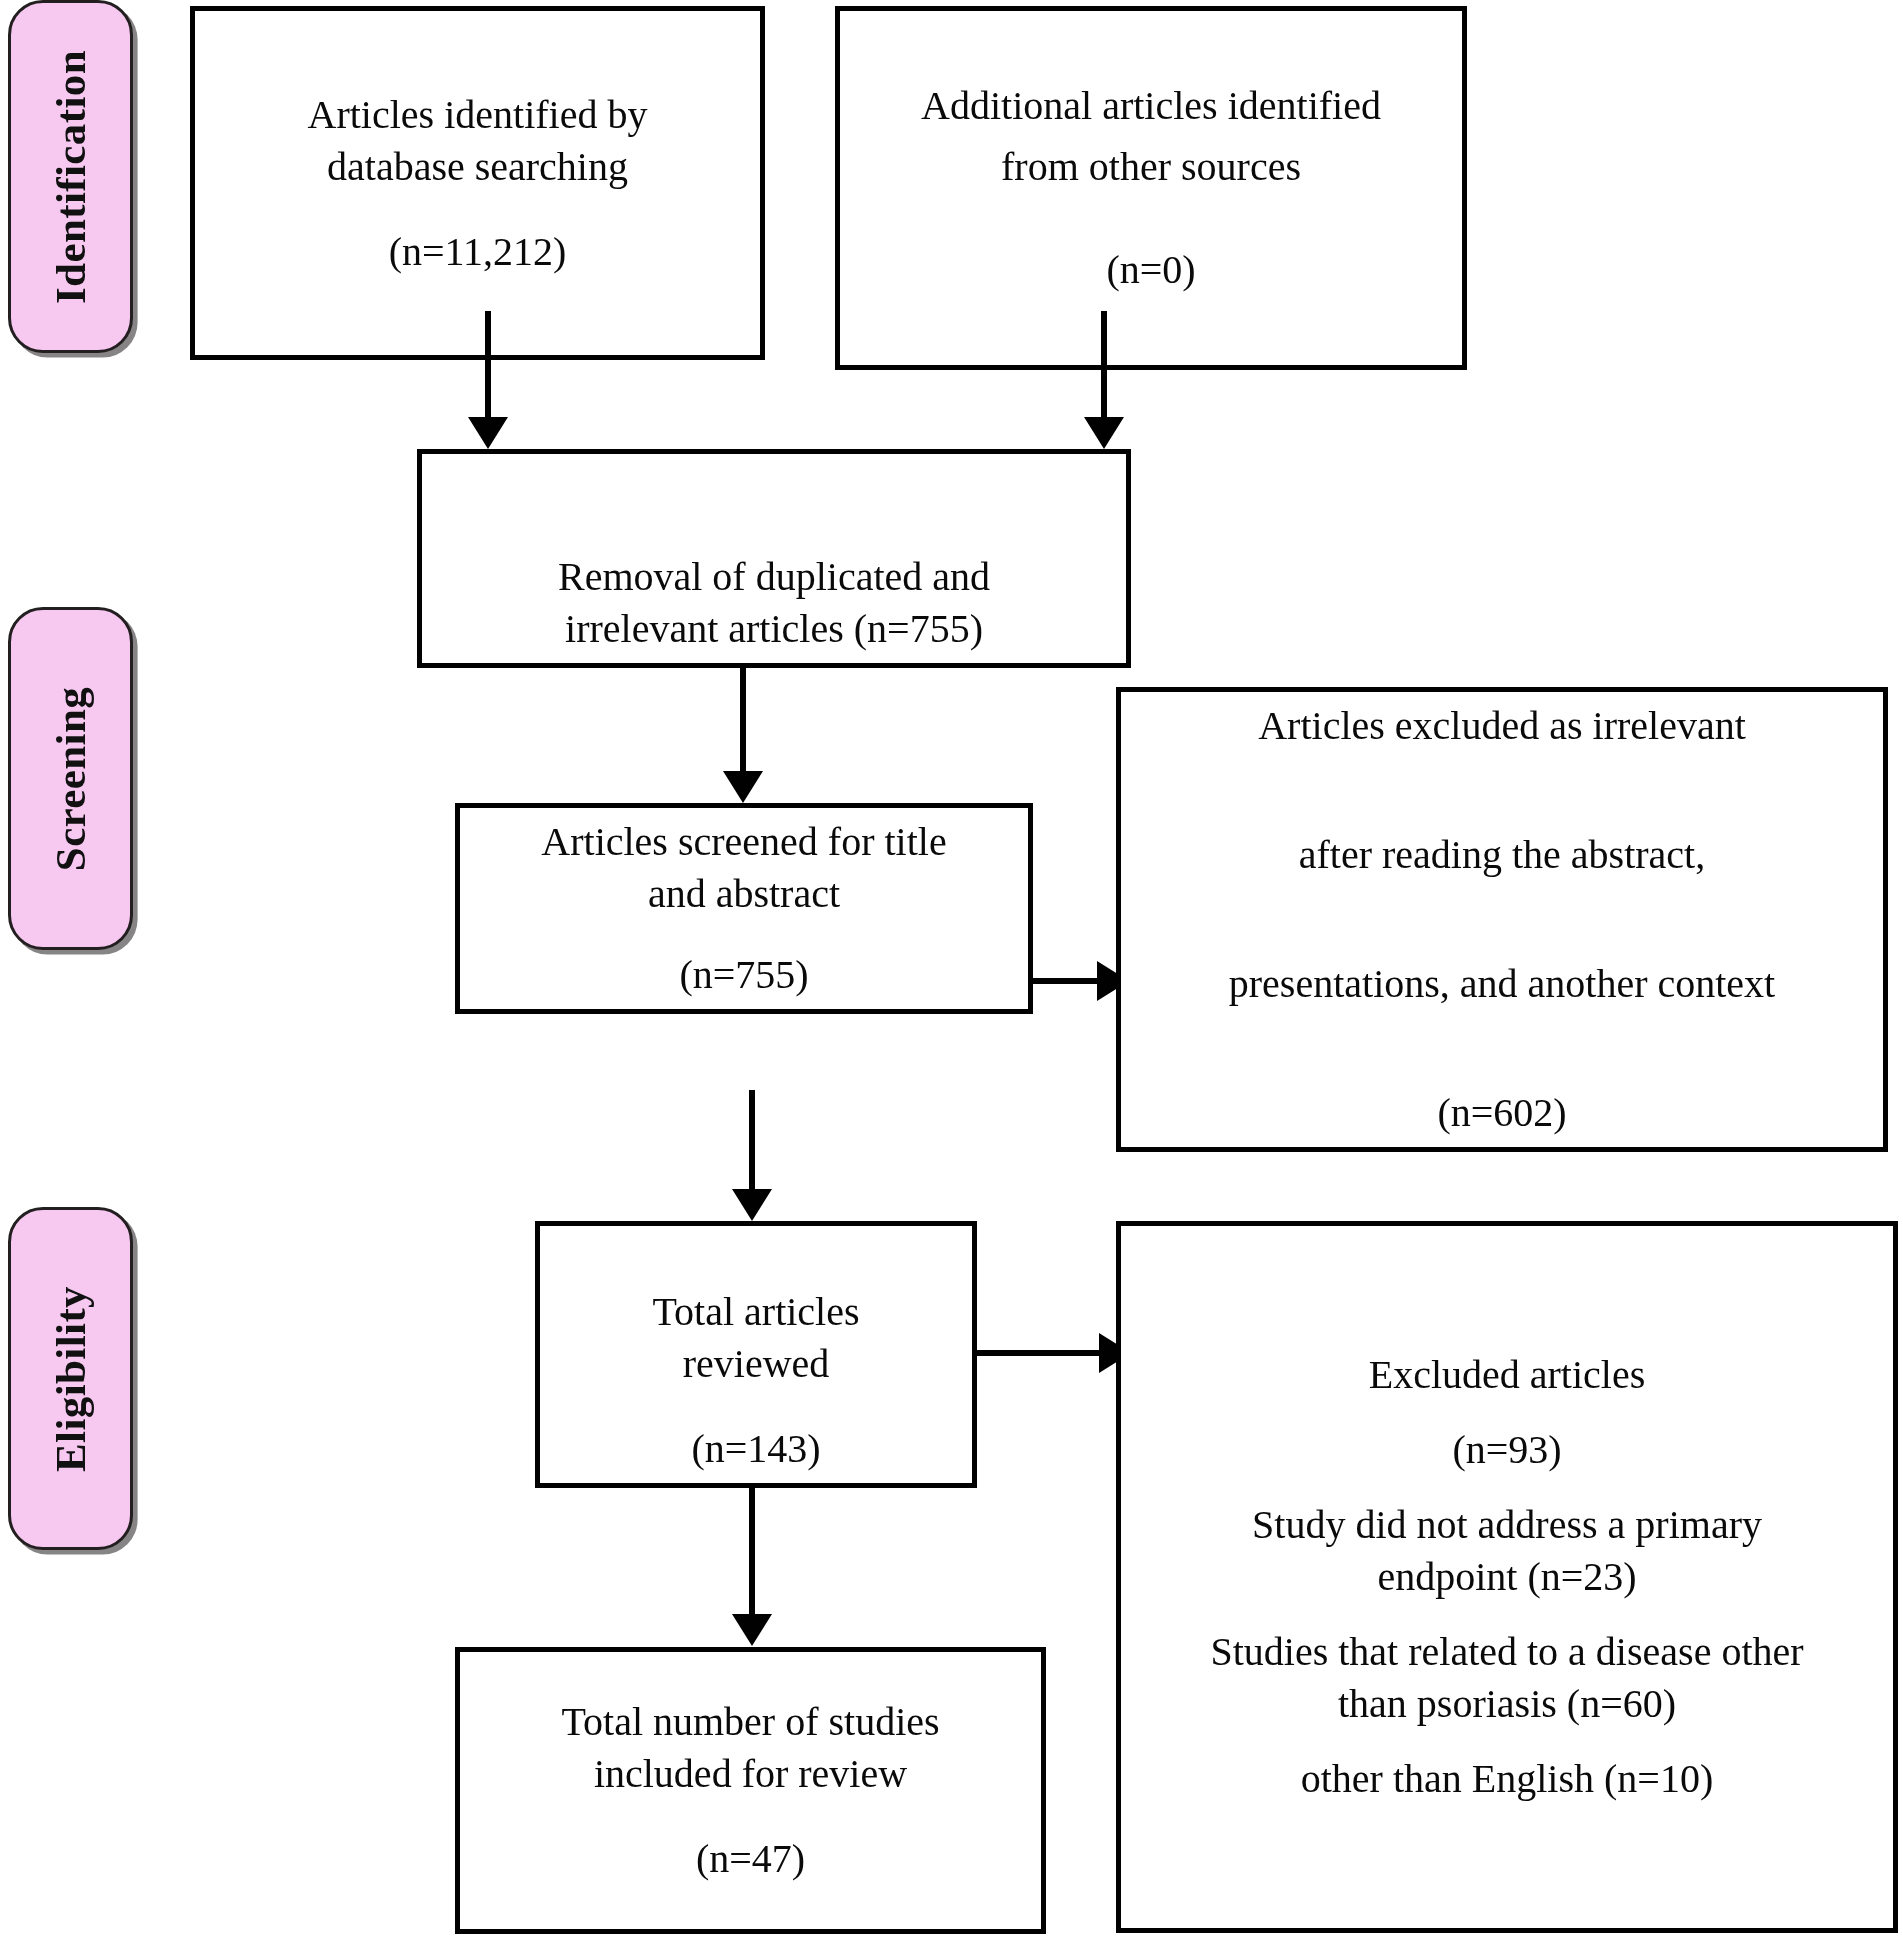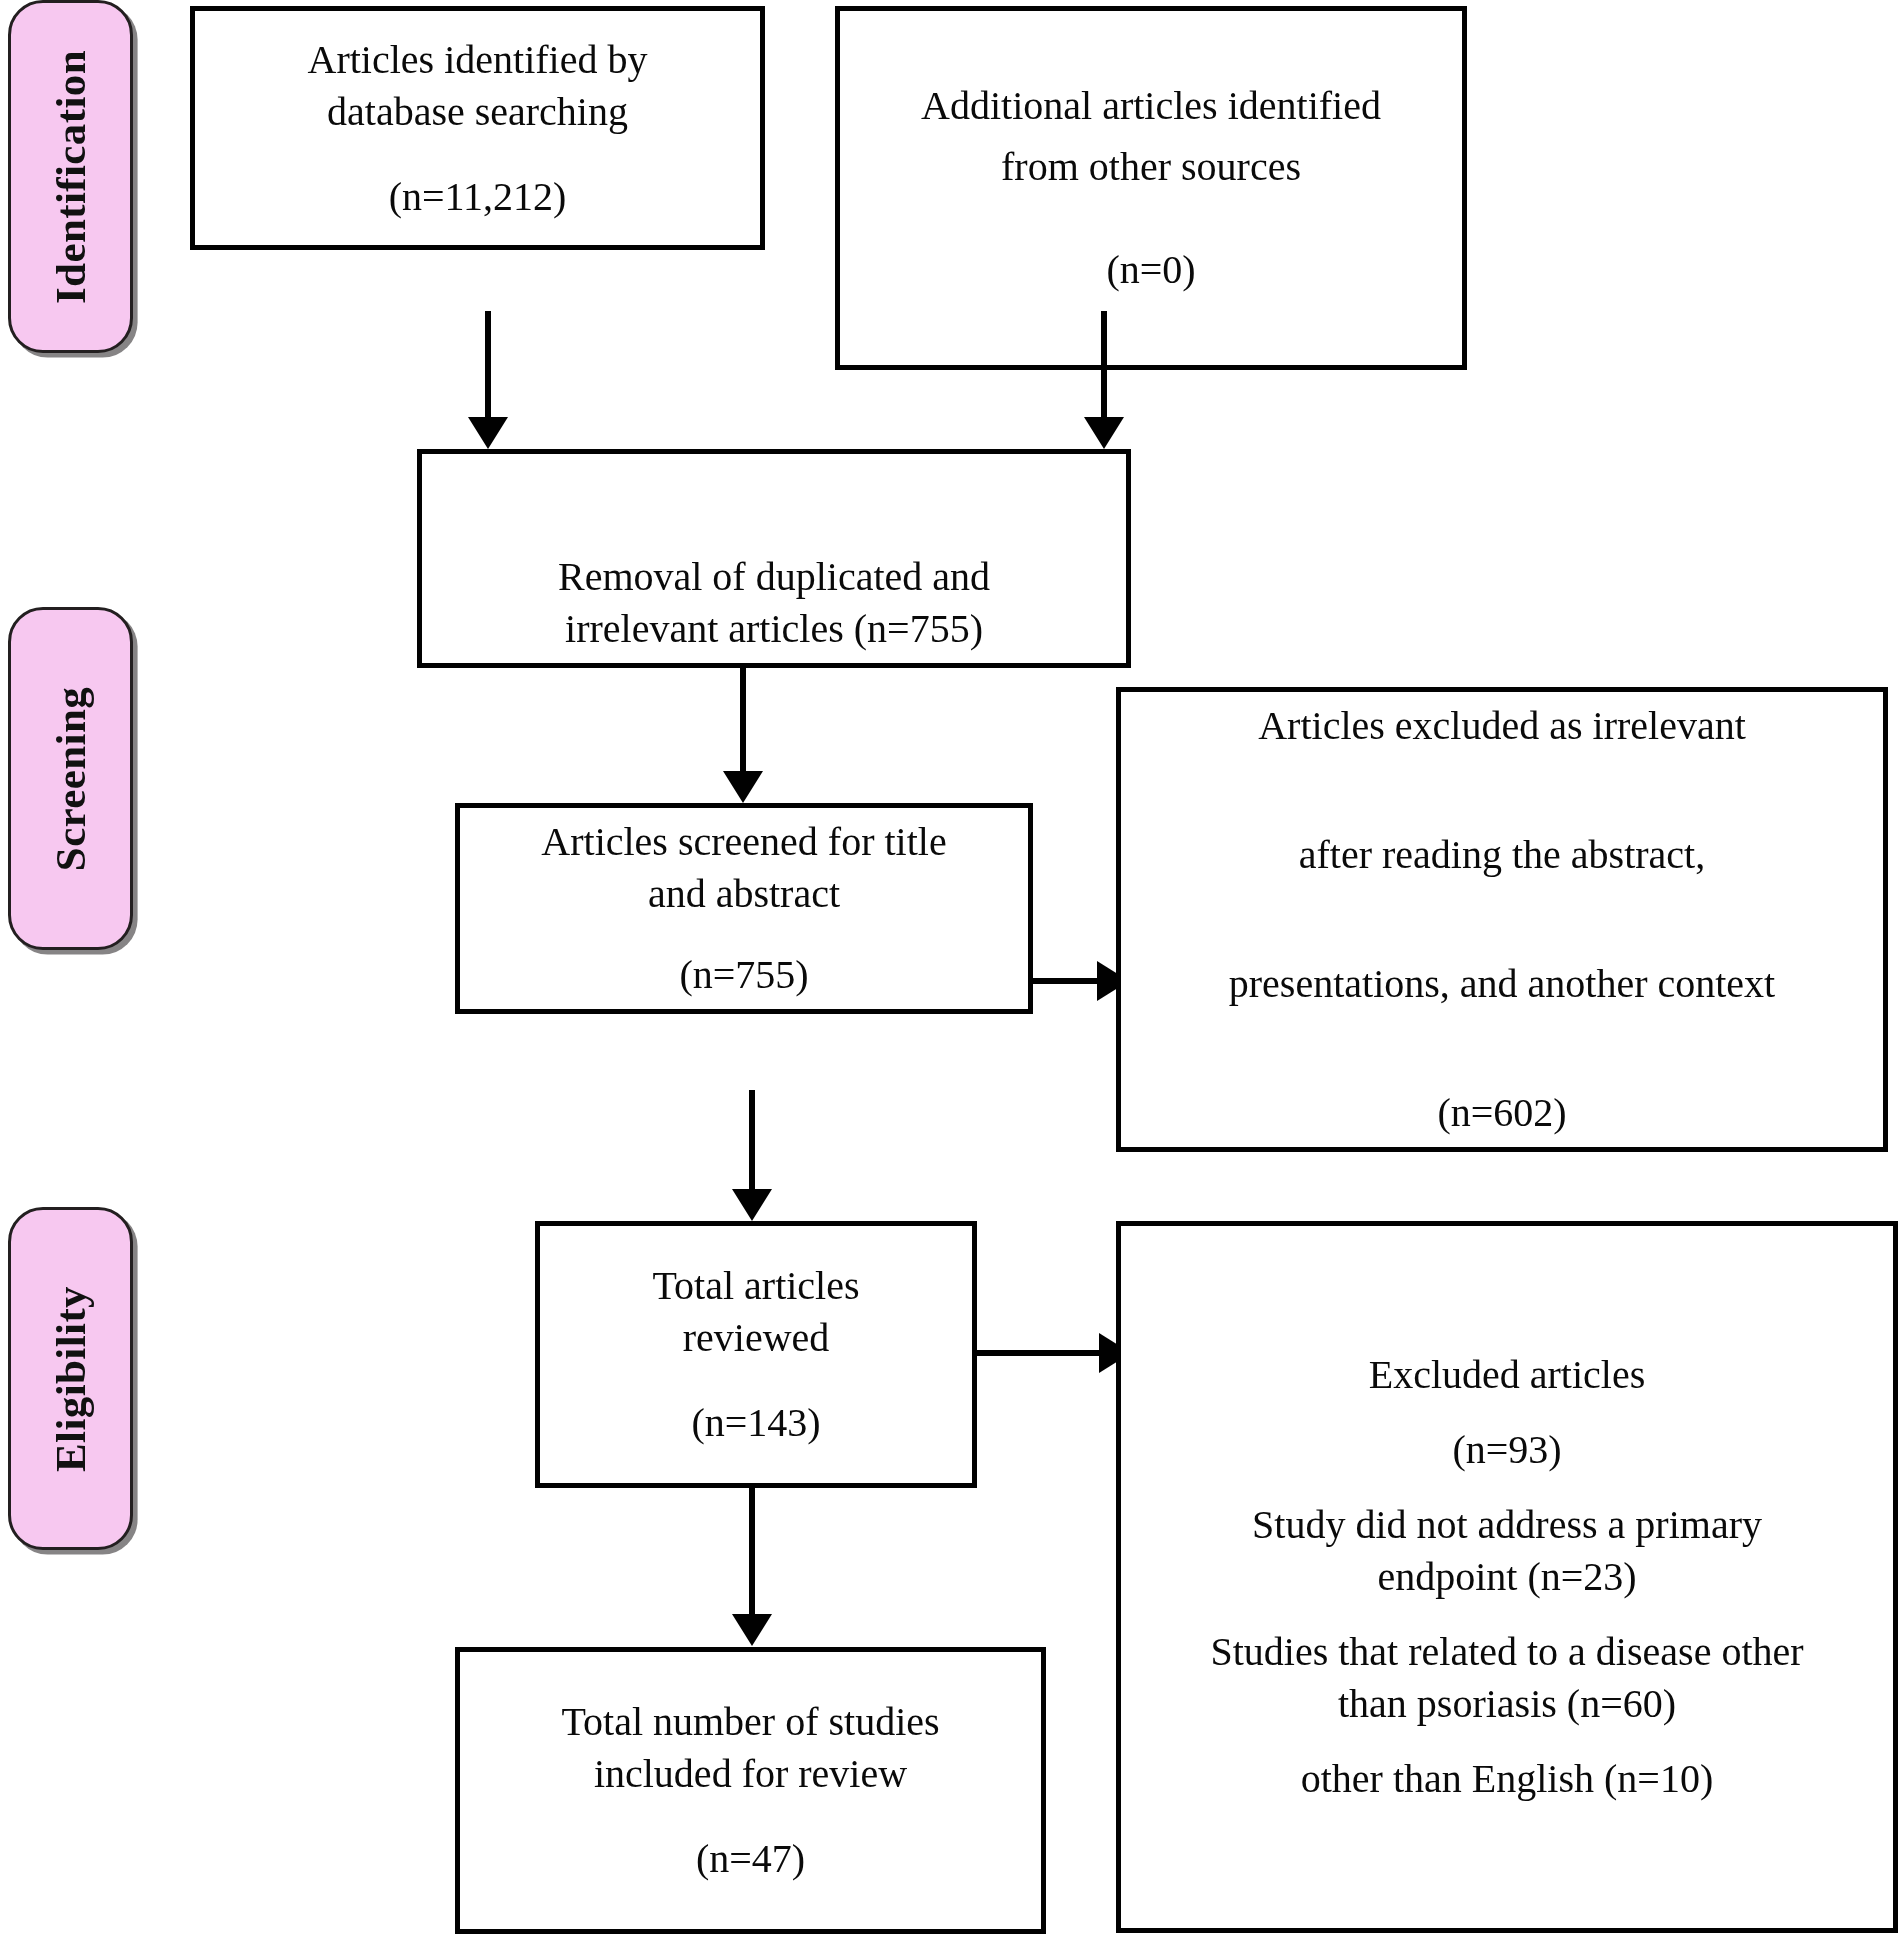"Articles identified by" div.flow-box { height: 244px -> 354px }
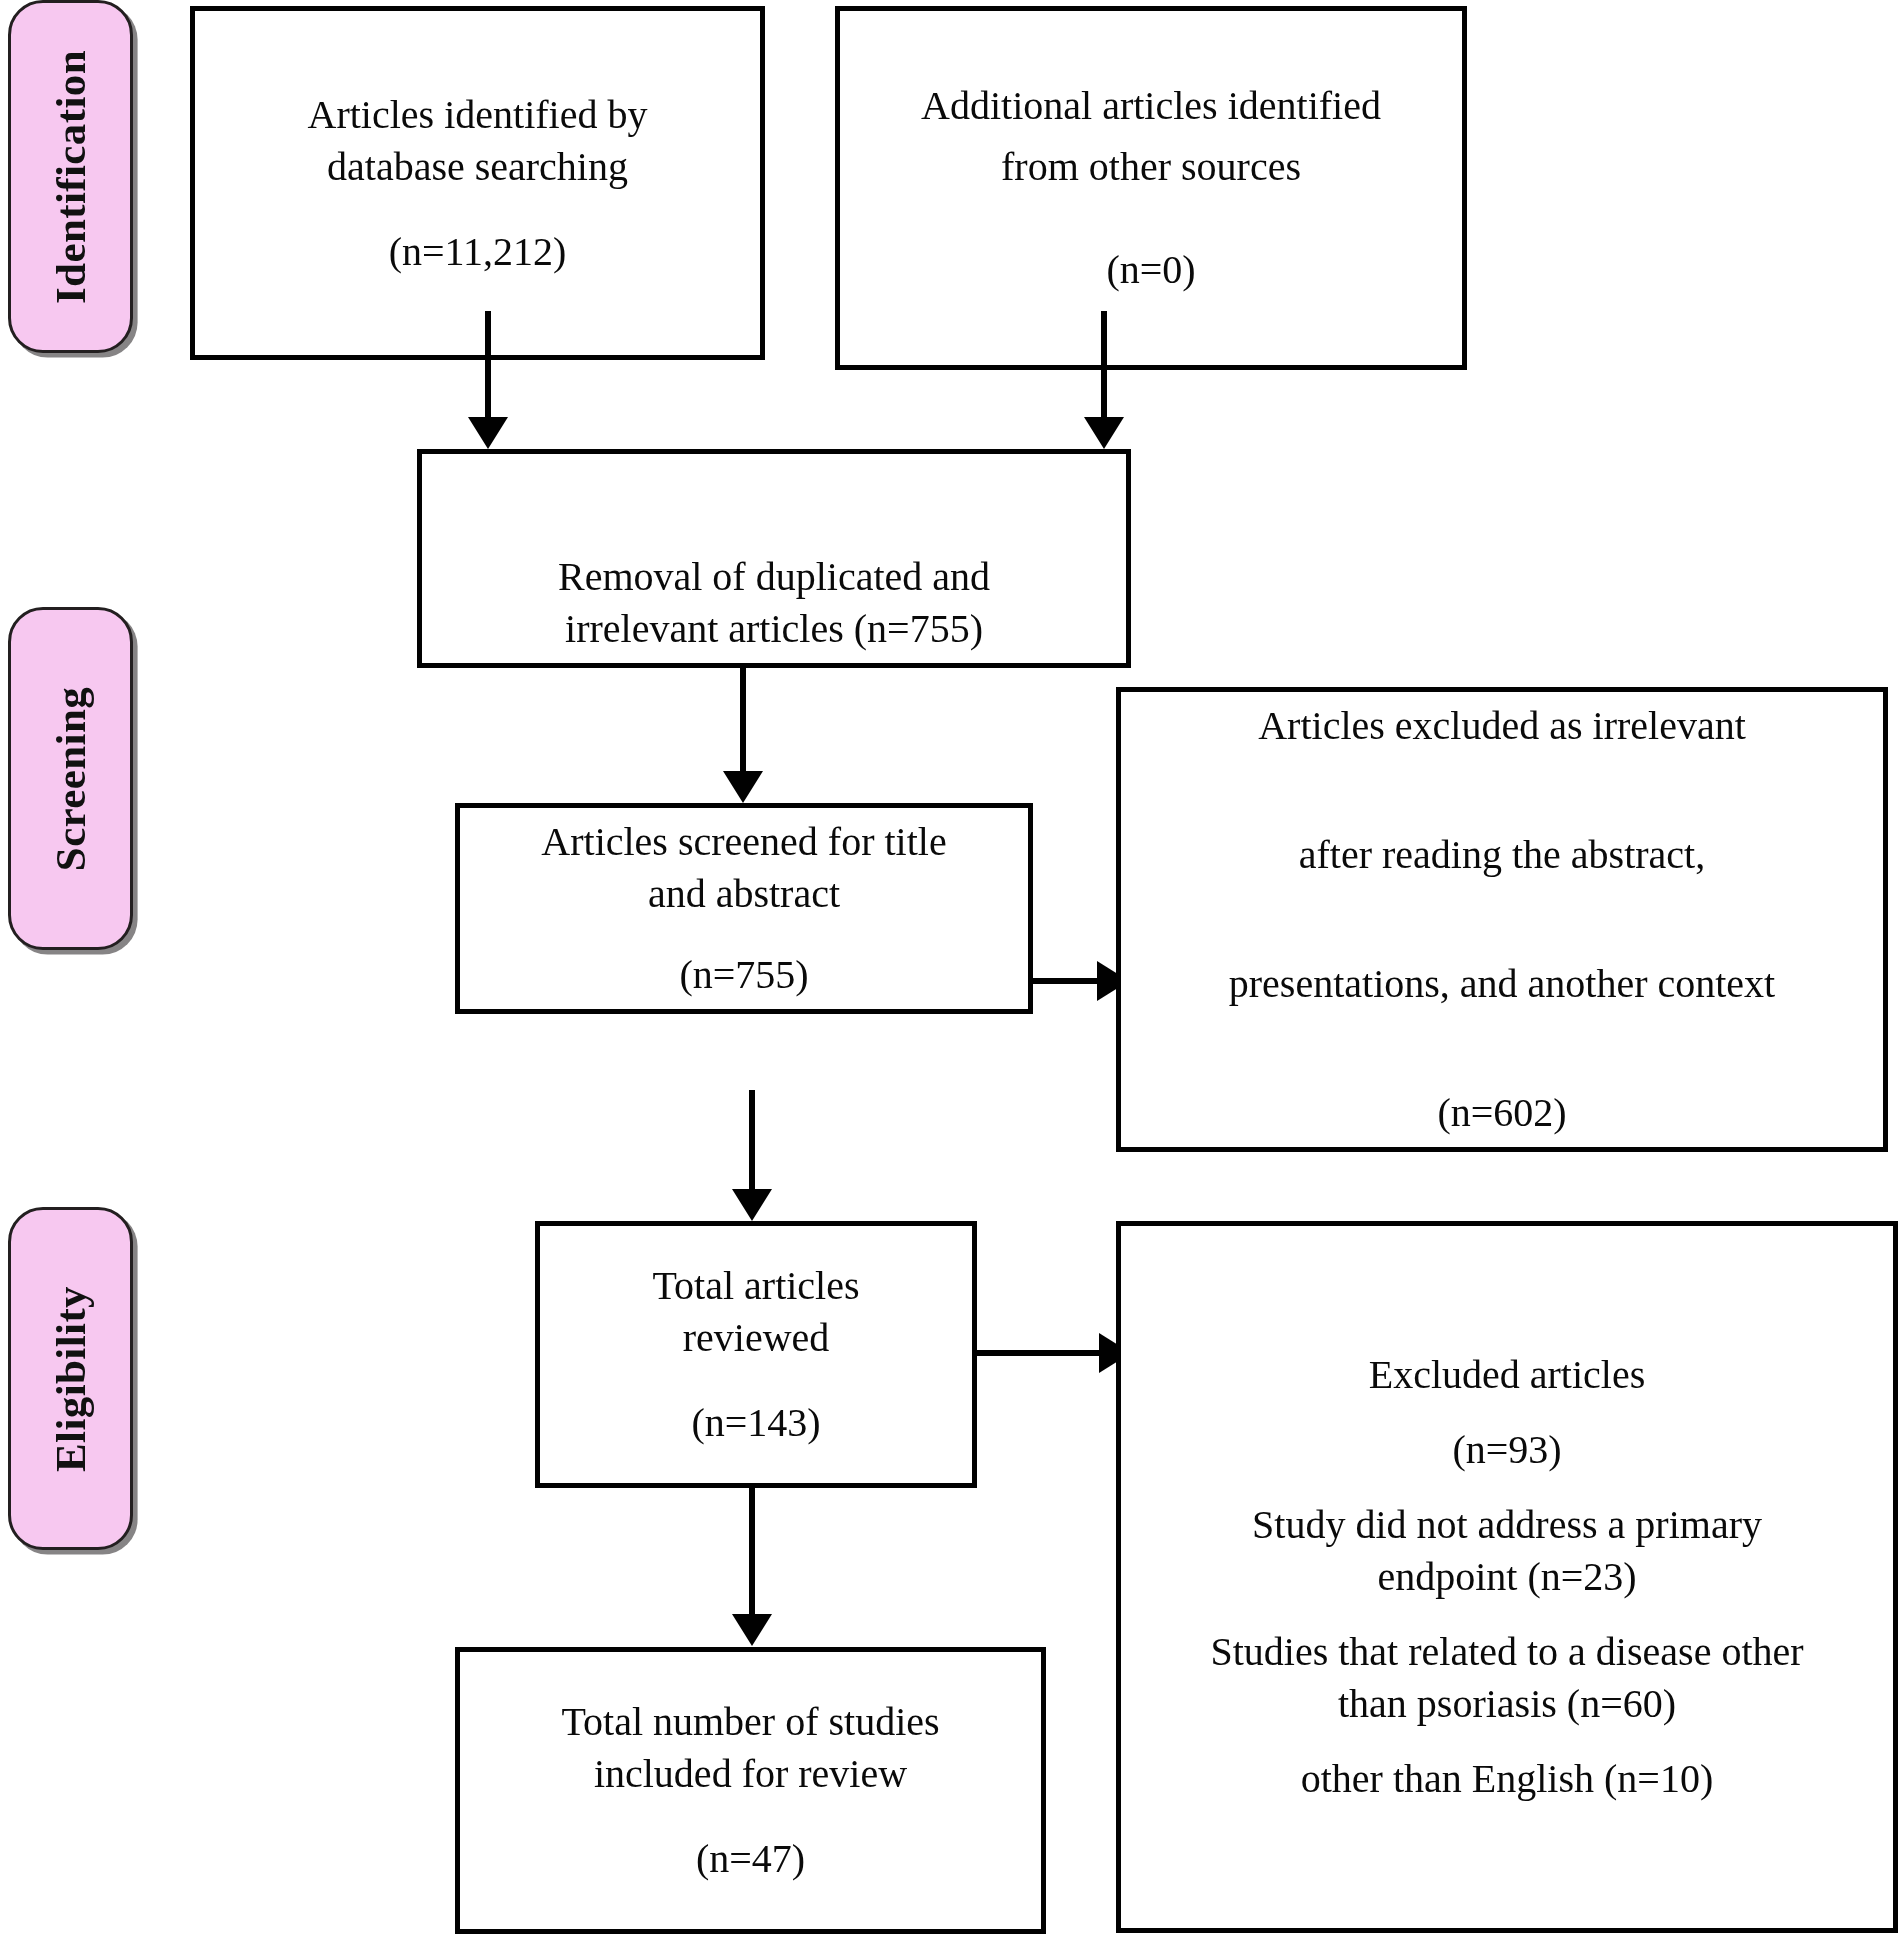"Total articles" div.flow-box { justify-content: none -> flex-end }
